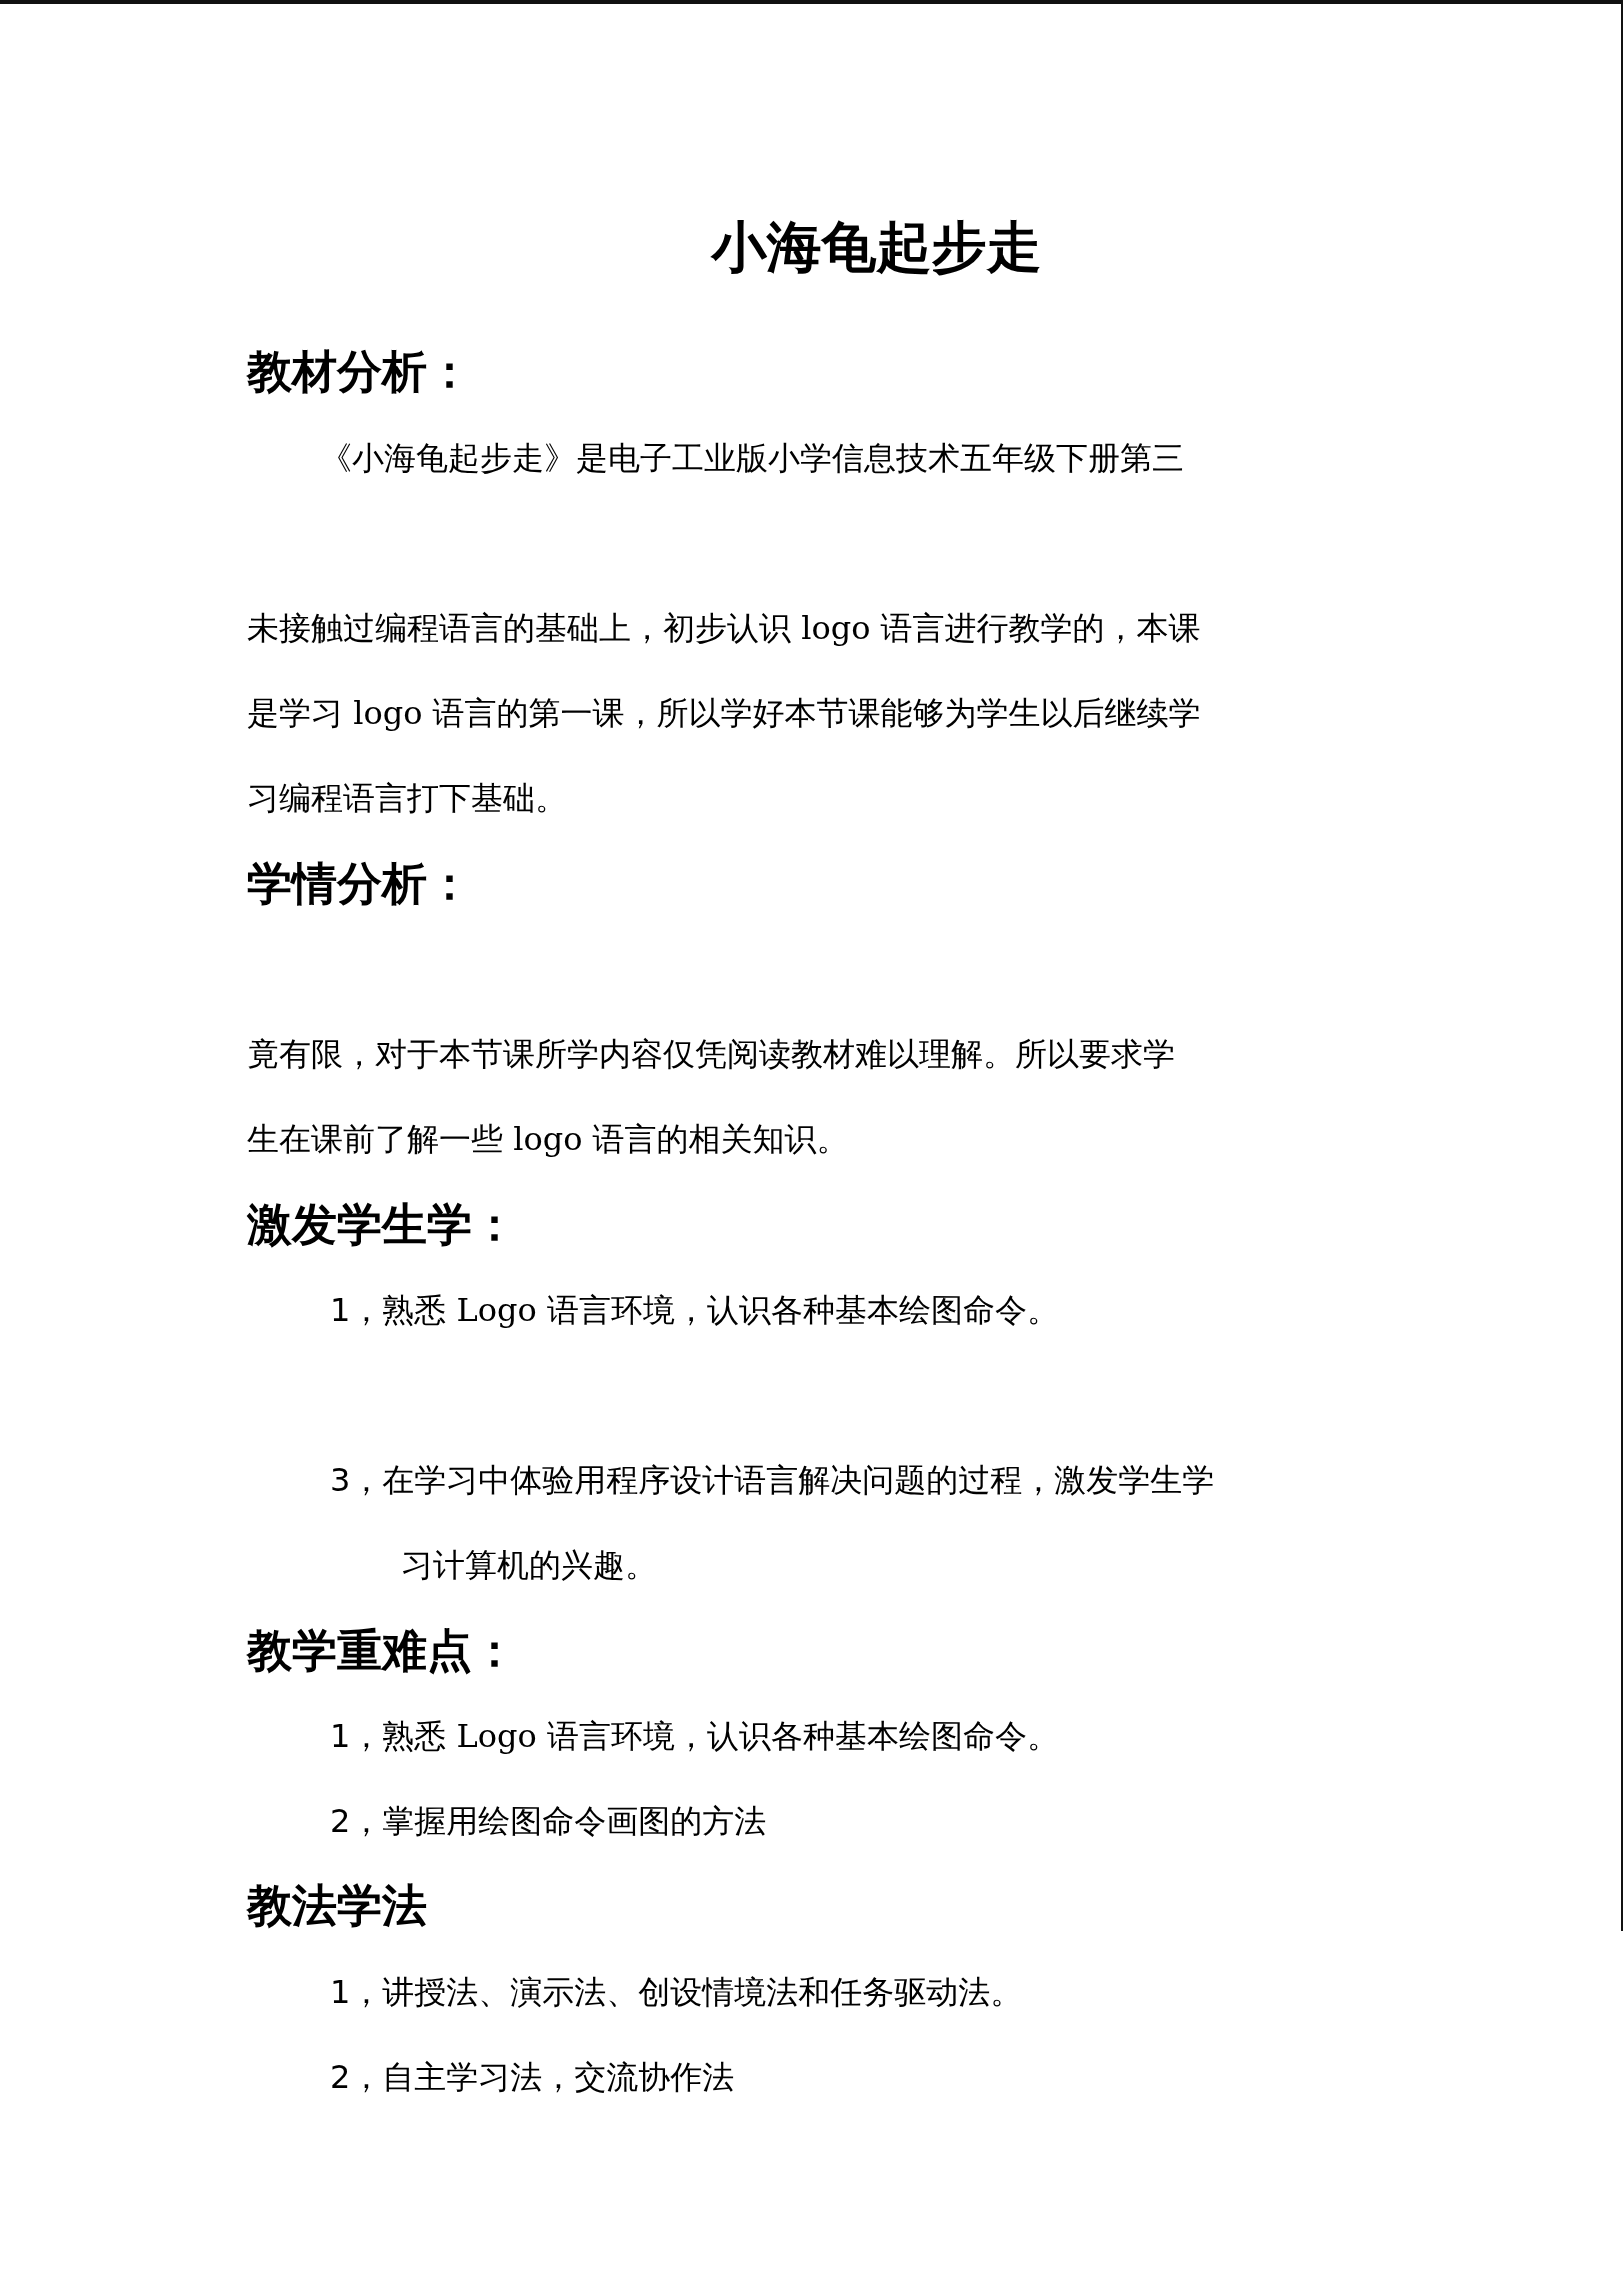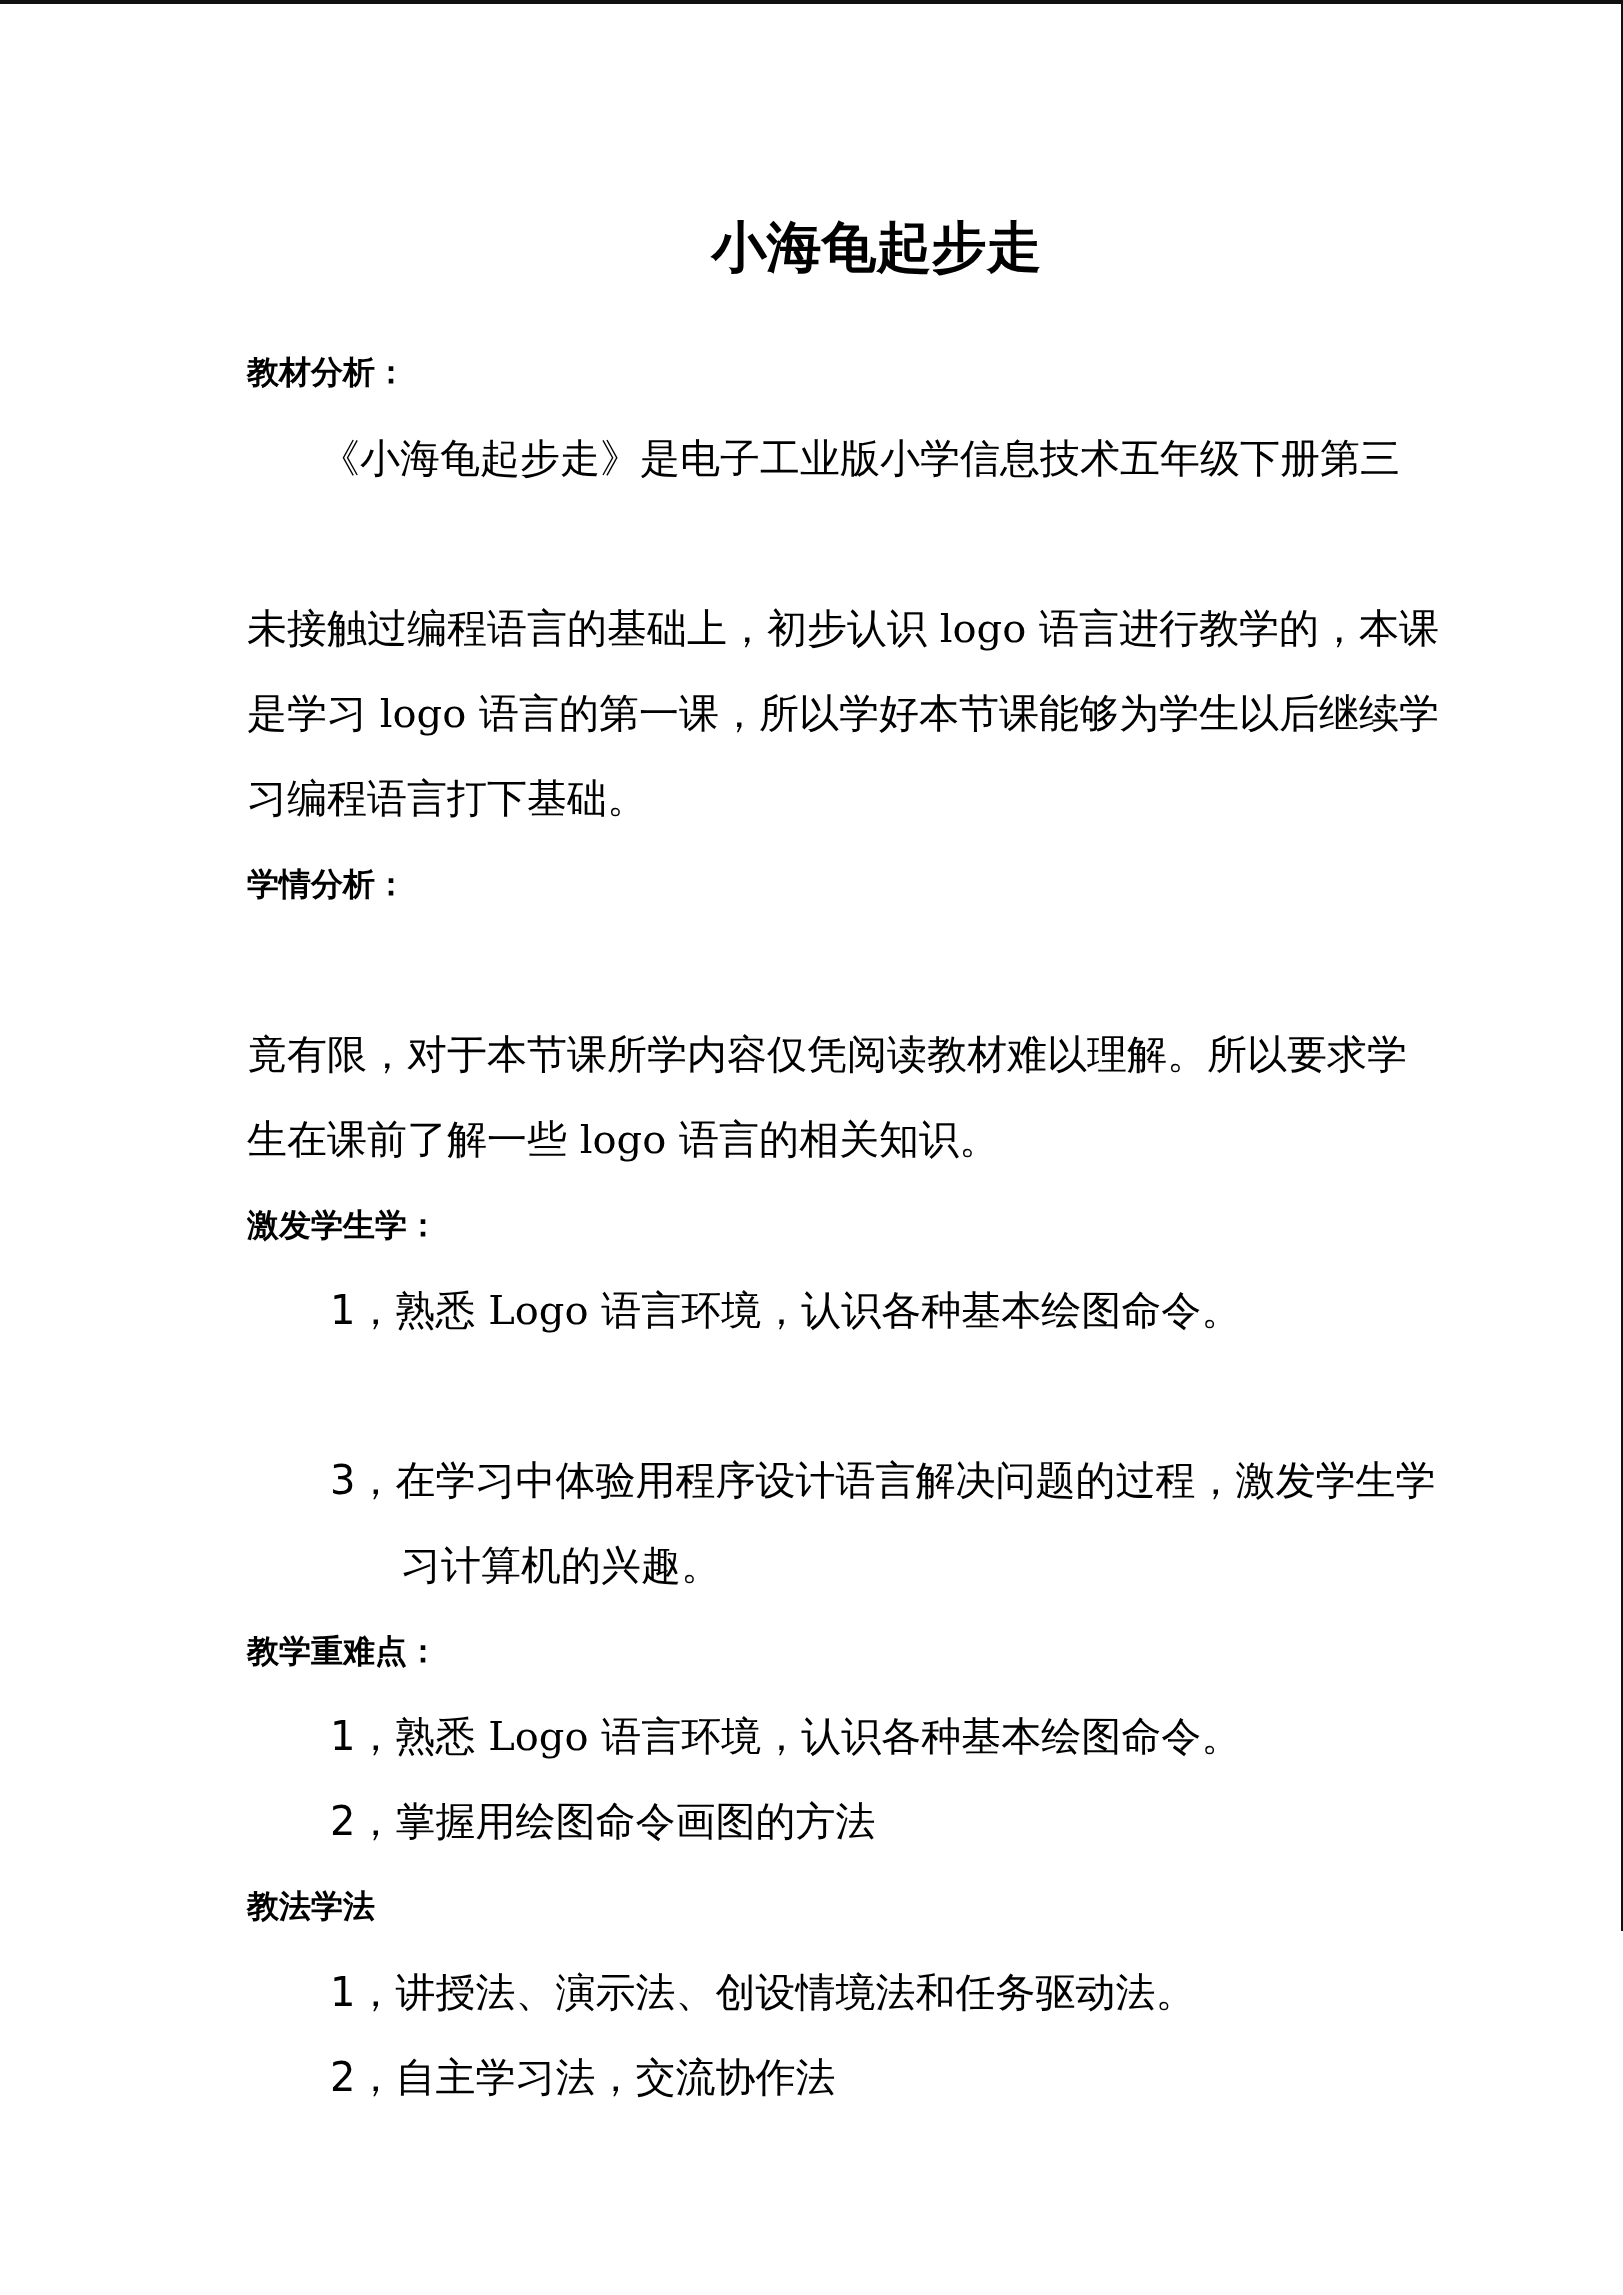"教材分析：" .heading { font-size: 32px -> 45px }
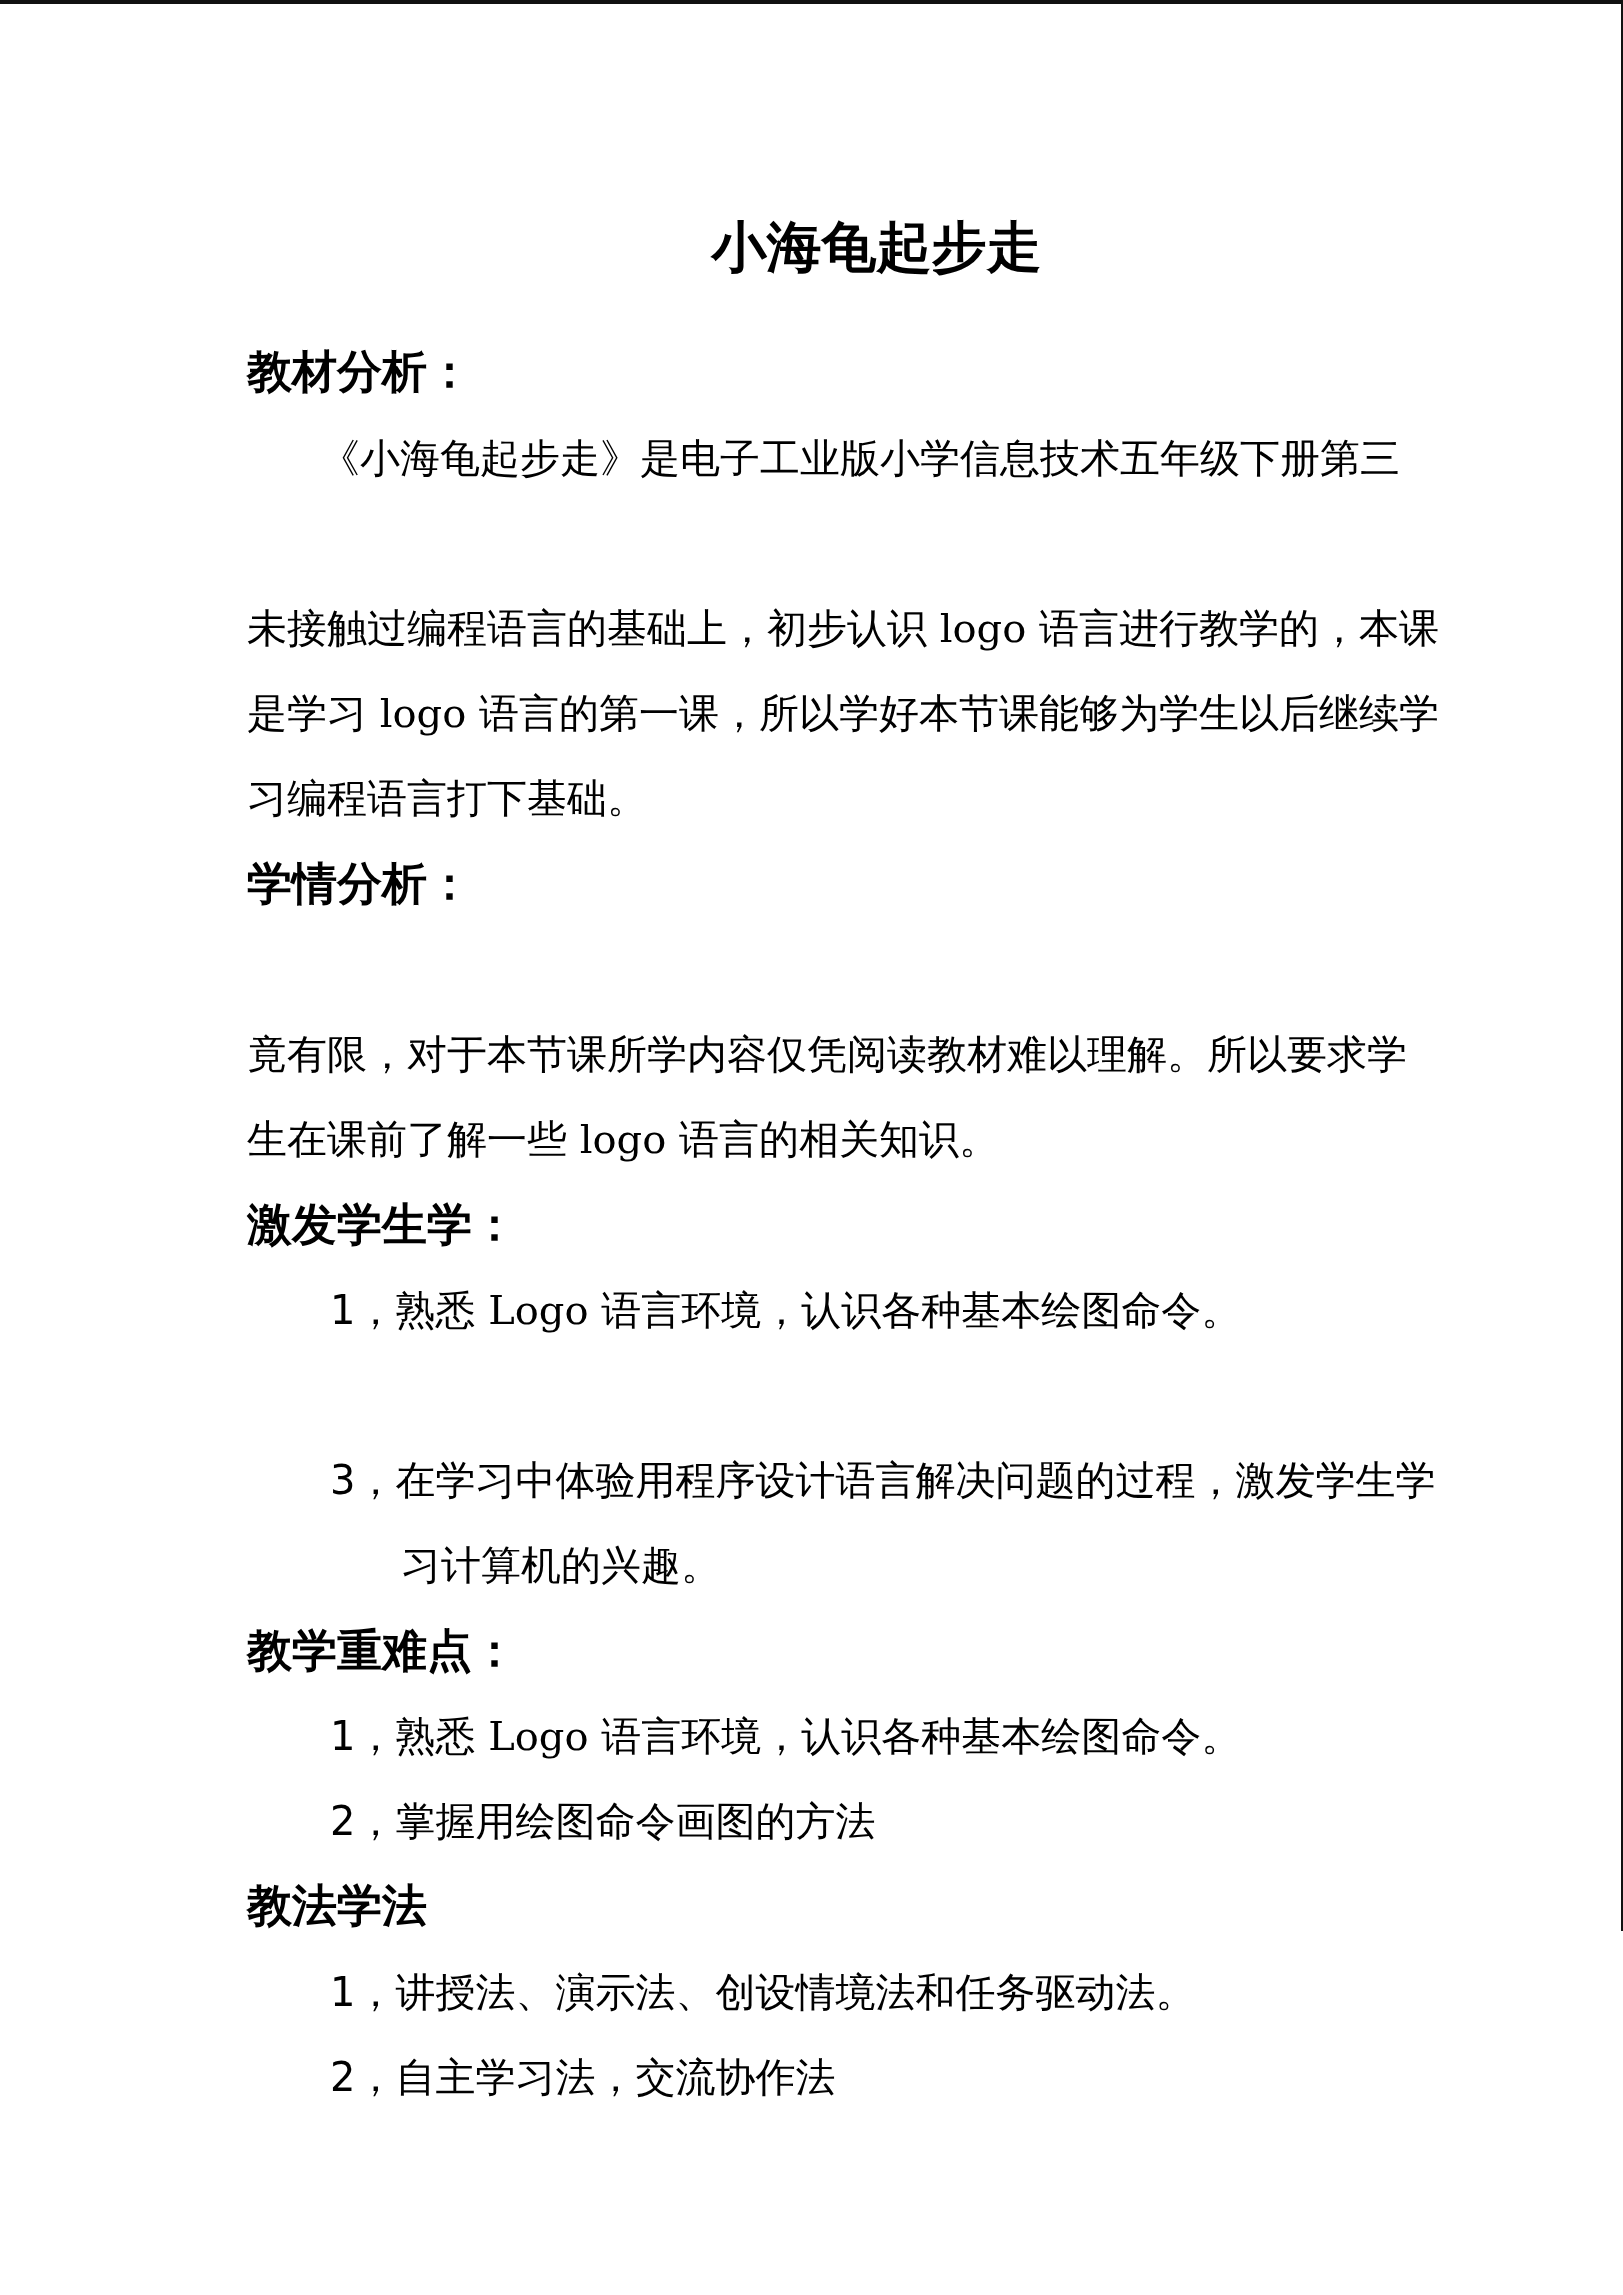"《小海龟起步走》是电子工业版小学信息技术五年级下册第三" .line { font-size: 40px -> 32px }
